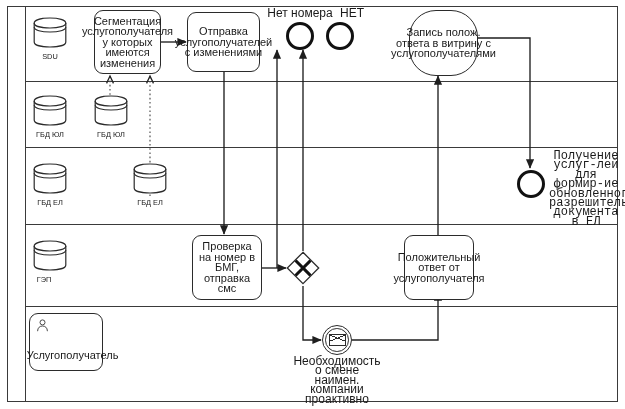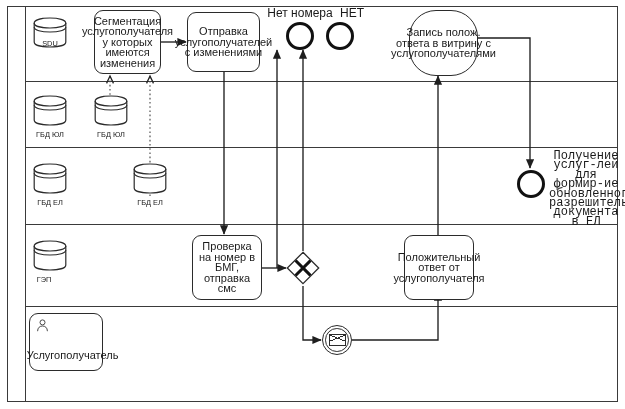"SDU" div.ds-label { top: 39px -> 52px }
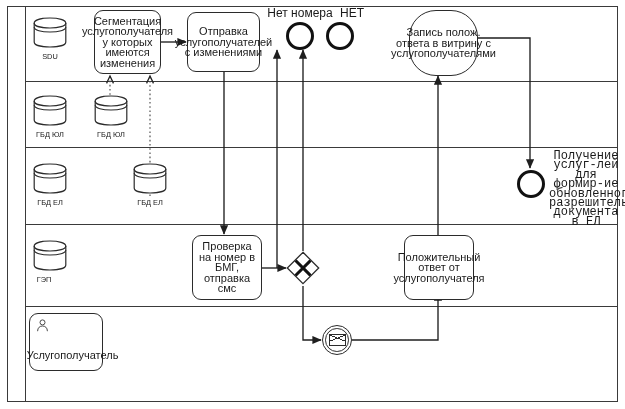"Необходимость о смене наимен. компании" div.ev-label { html: none -> <div>Необходимость о смене наимен. компании проактивно</div> }
